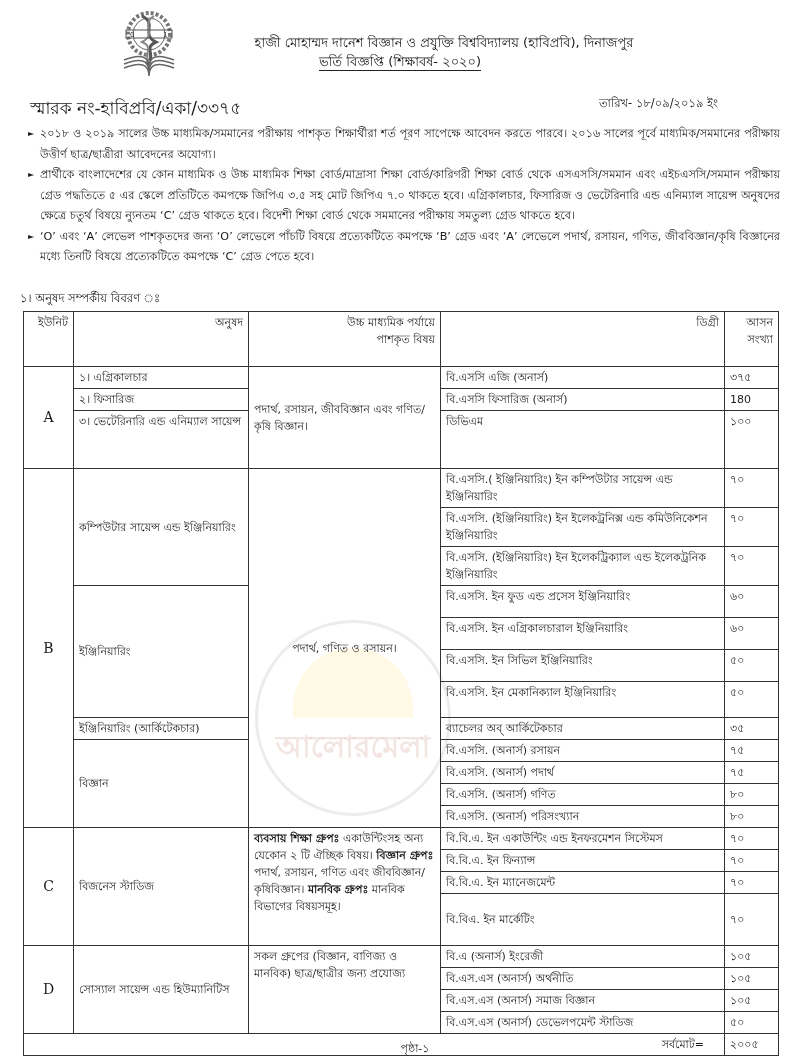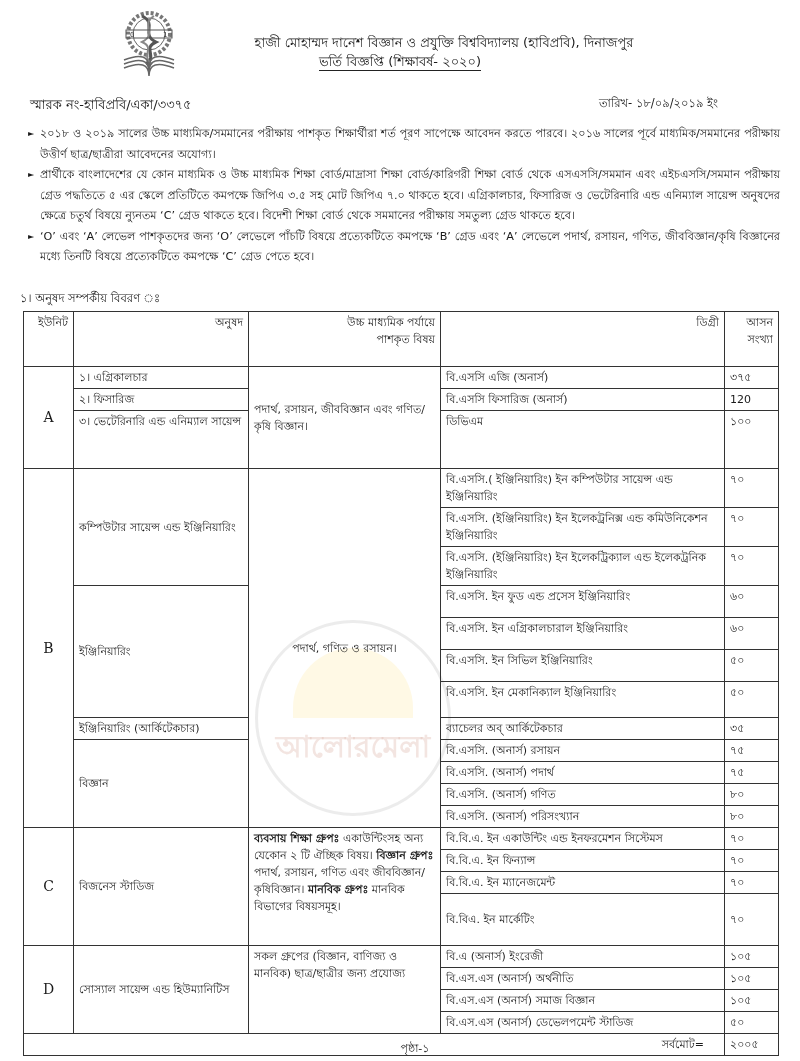"স্মারক নং-হাবিপ্রবি/একা/৩৩৭৫" .memo { font-size: 13px -> 17px }
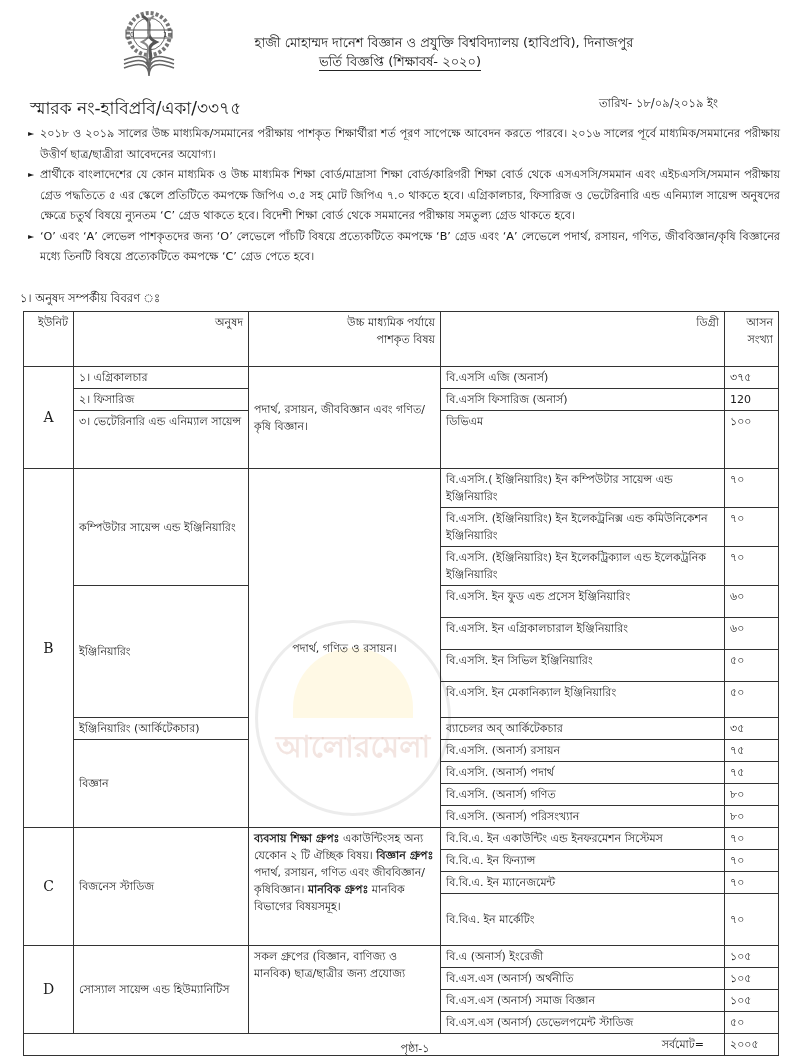"120" td.seats { text: 120 -> 180 }
